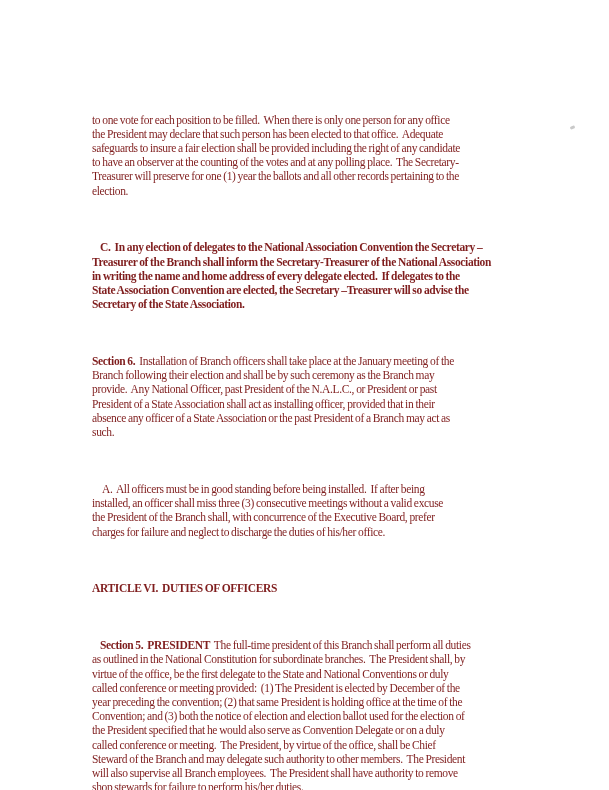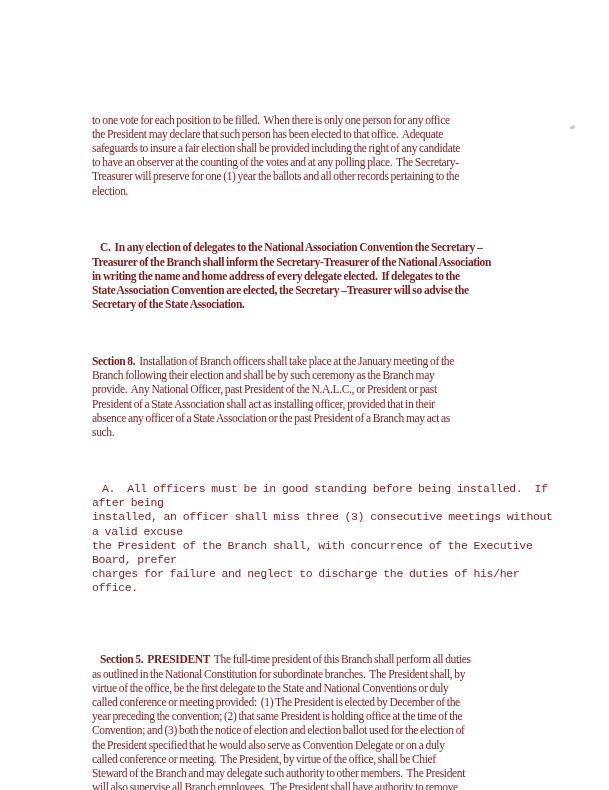"Section 8." b.lead { text: 8 -> 6 }
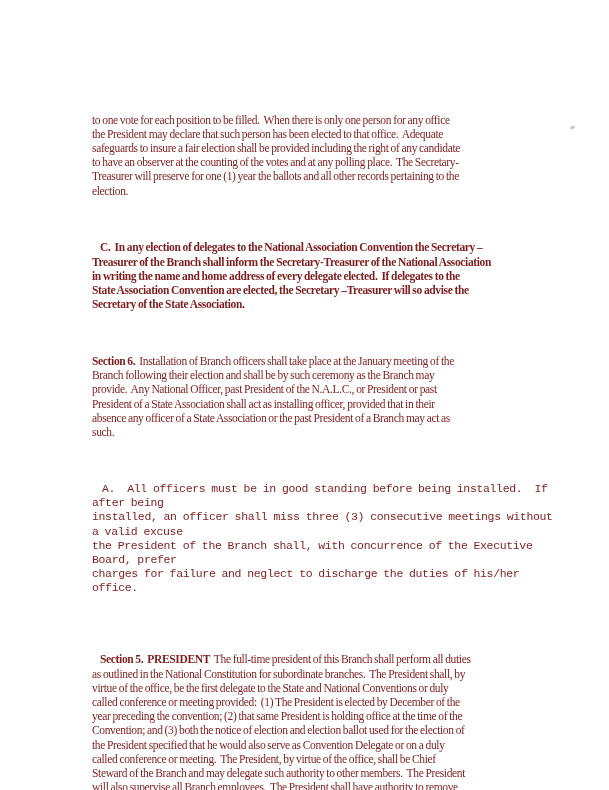"A. All officers must be" .m-a1 { font-family: Liberation Mono, monospace -> none }
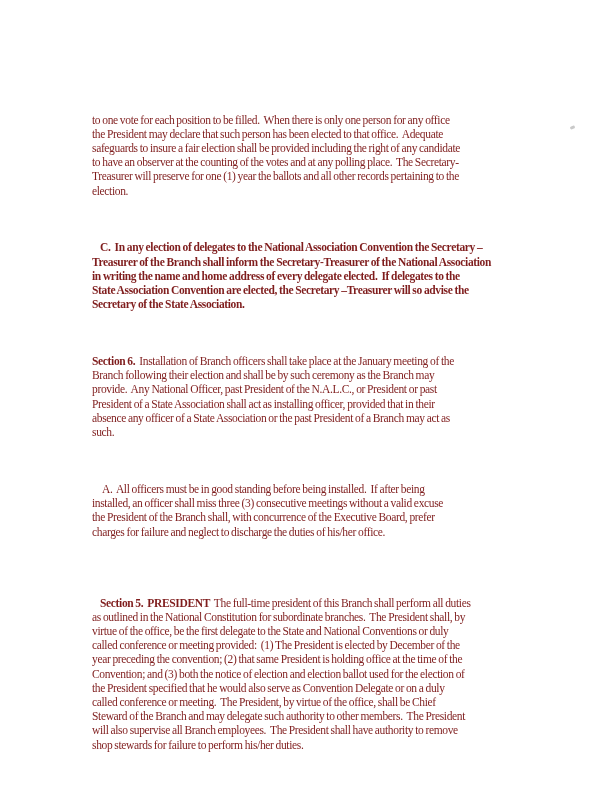"ARTICLE VI. DUTIES OF OFFICERS" p.para { html: none -> <p>ARTICLE VI. DUTIES OF OFFICERS</p> }
